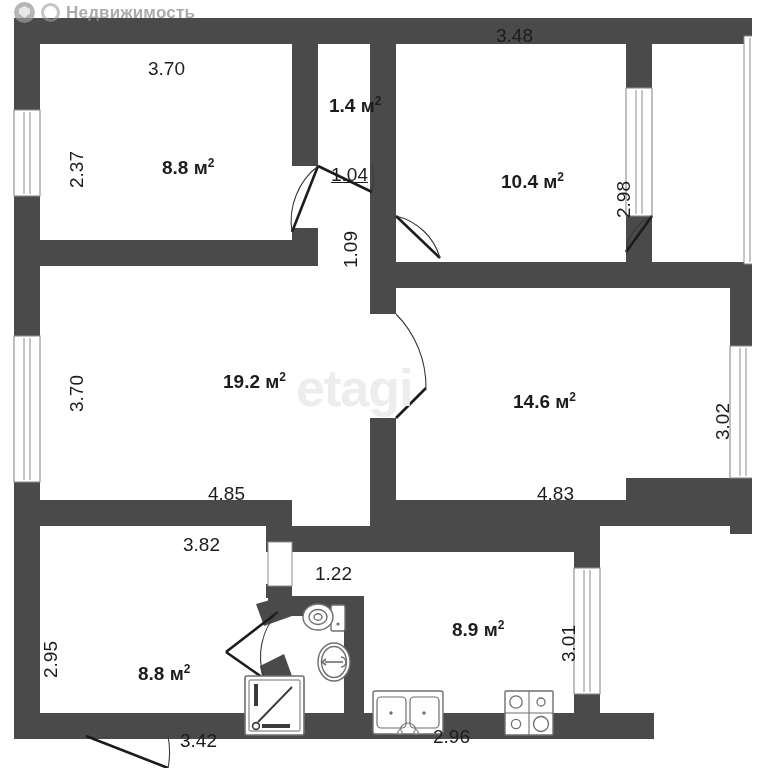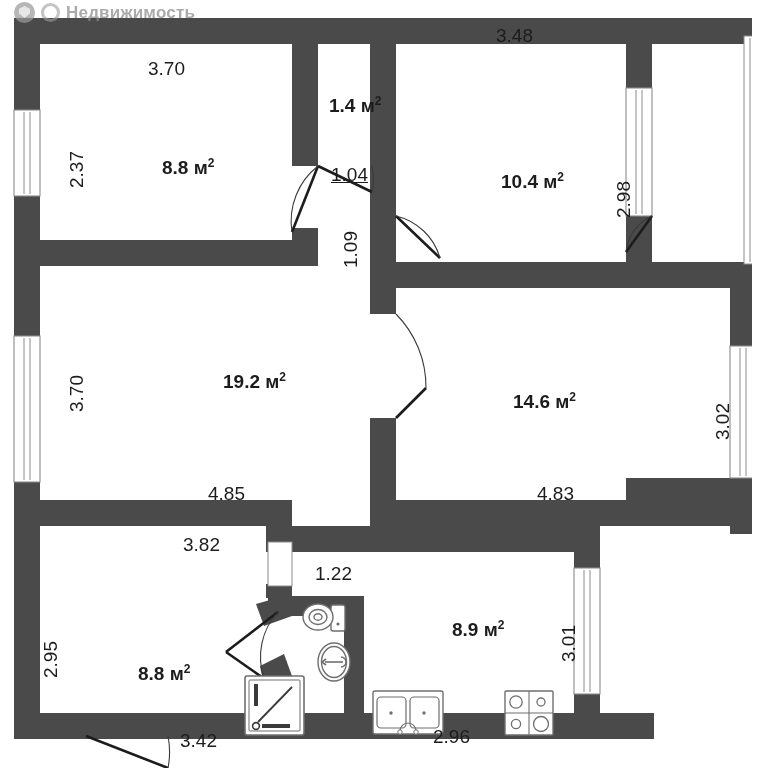"etagi" div.wm-center { html: none -> <div>etagi</div> }
